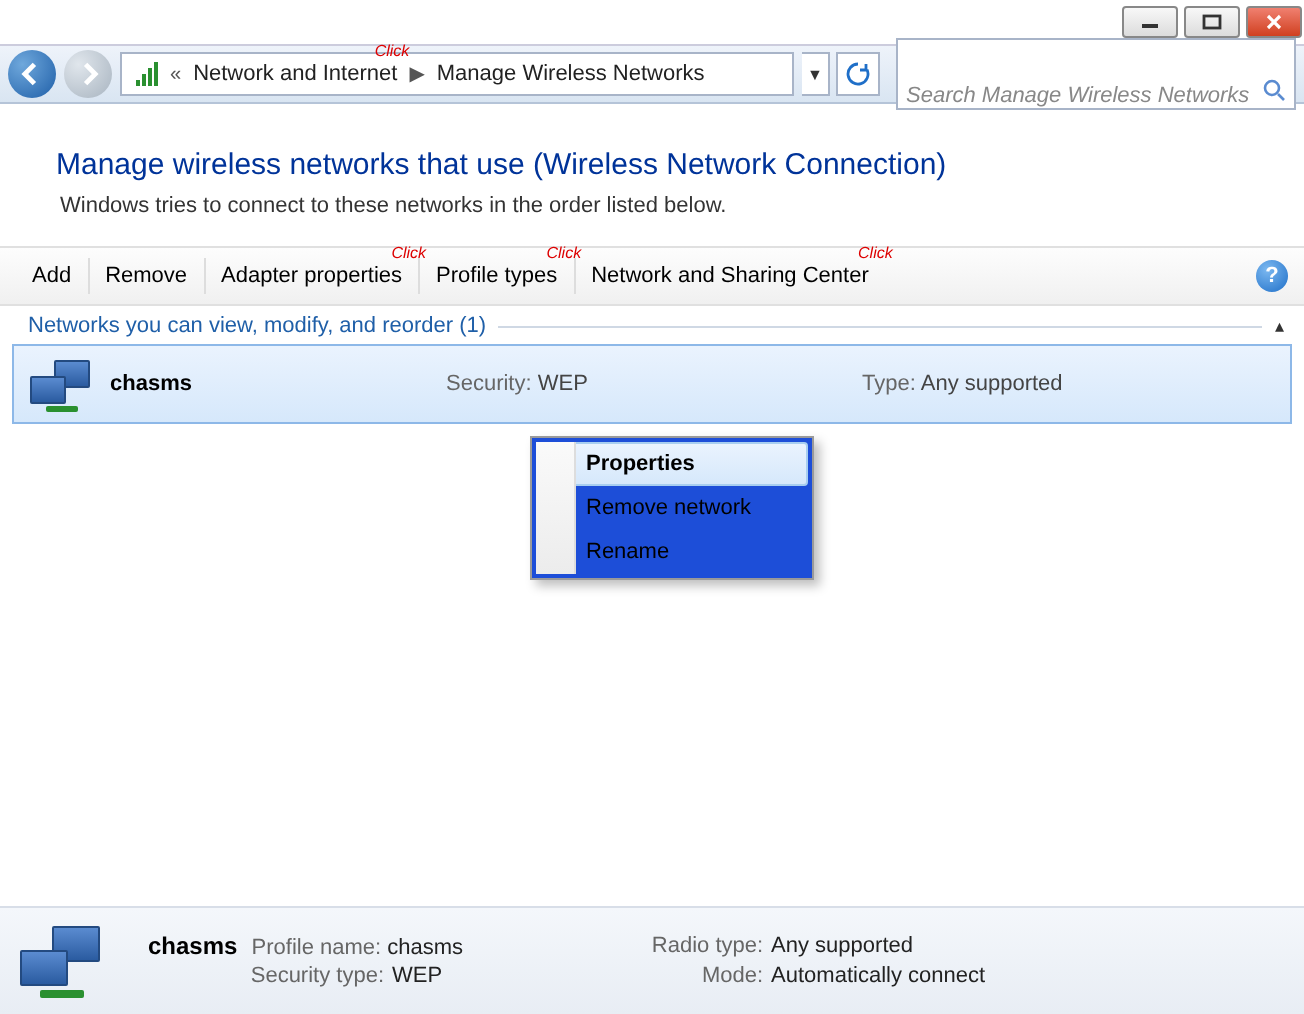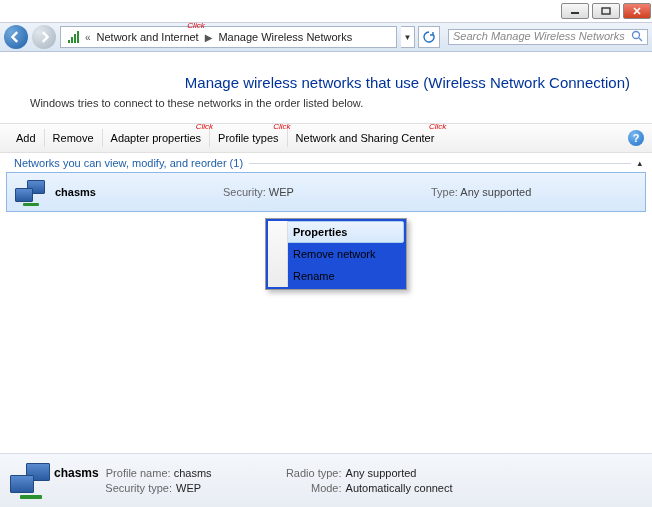"Search Manage Wireless Networks" .search { align-items: flex-start -> flex-end; height: 16px -> 36px }
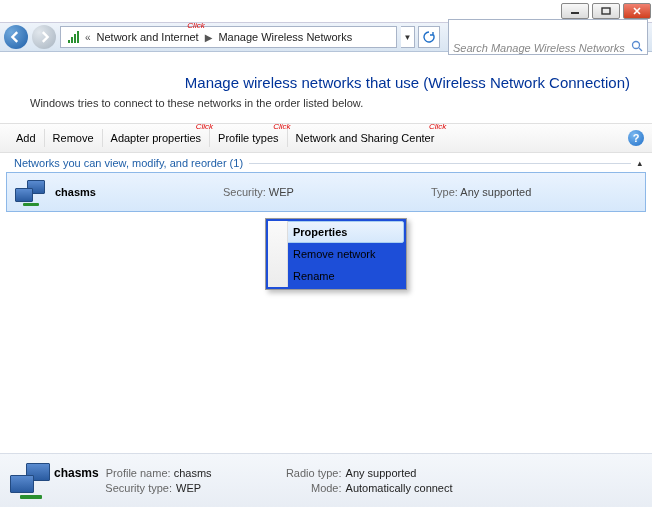"Manage wireless networks that use" .heading-row { padding: 22px 22px 6px 18px -> 22px 22px 6px 28px; text-align: right -> none }
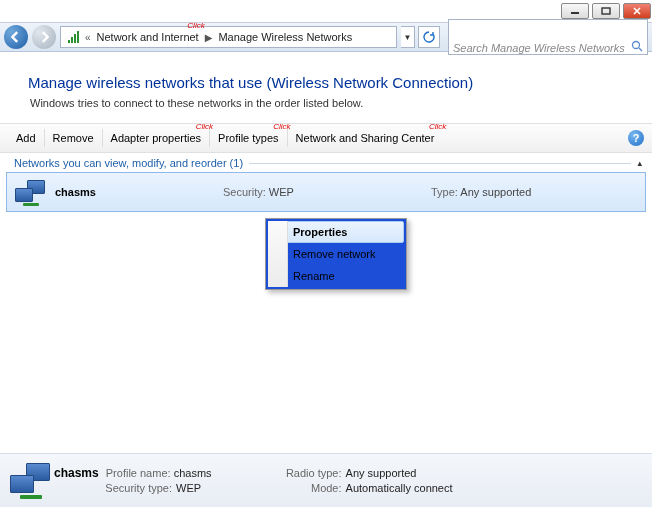"chasms Profile name: chasms" .details-pane { gap: 0 -> 20px }
